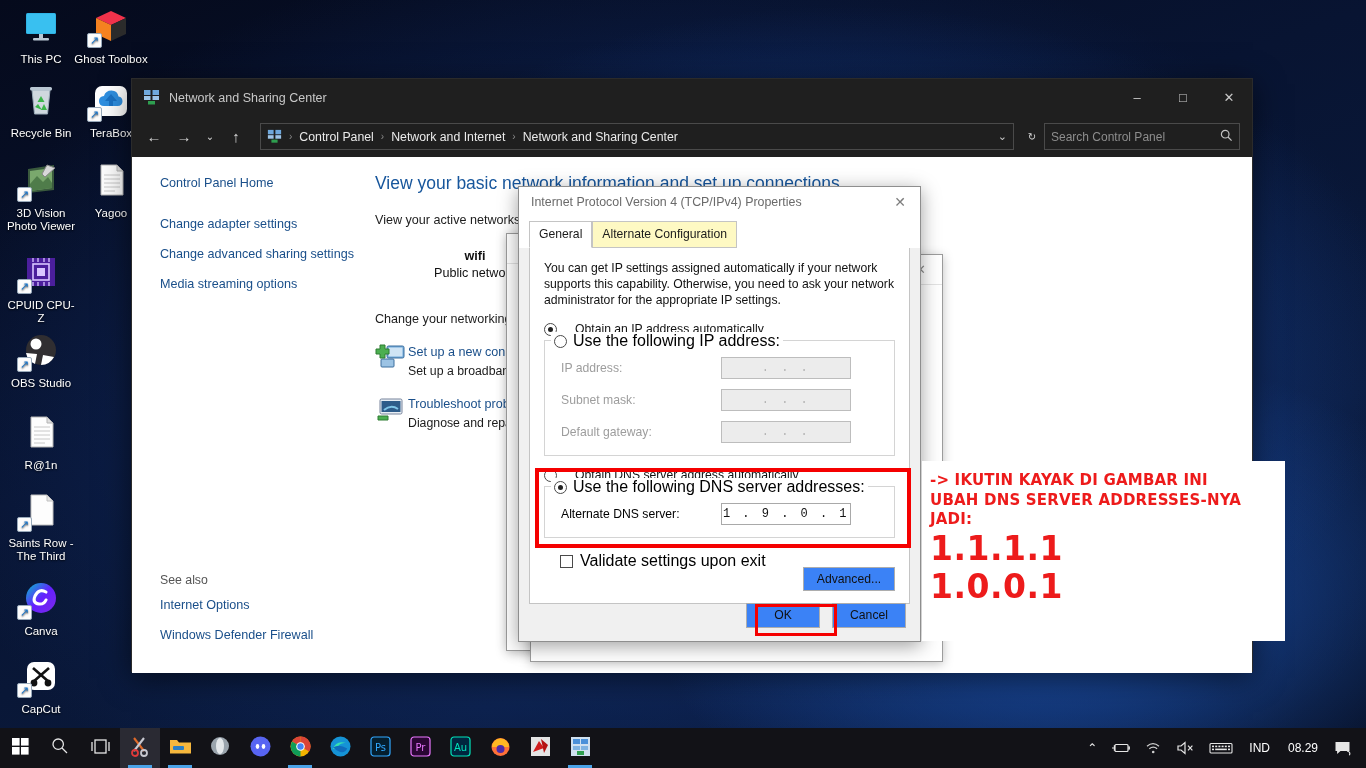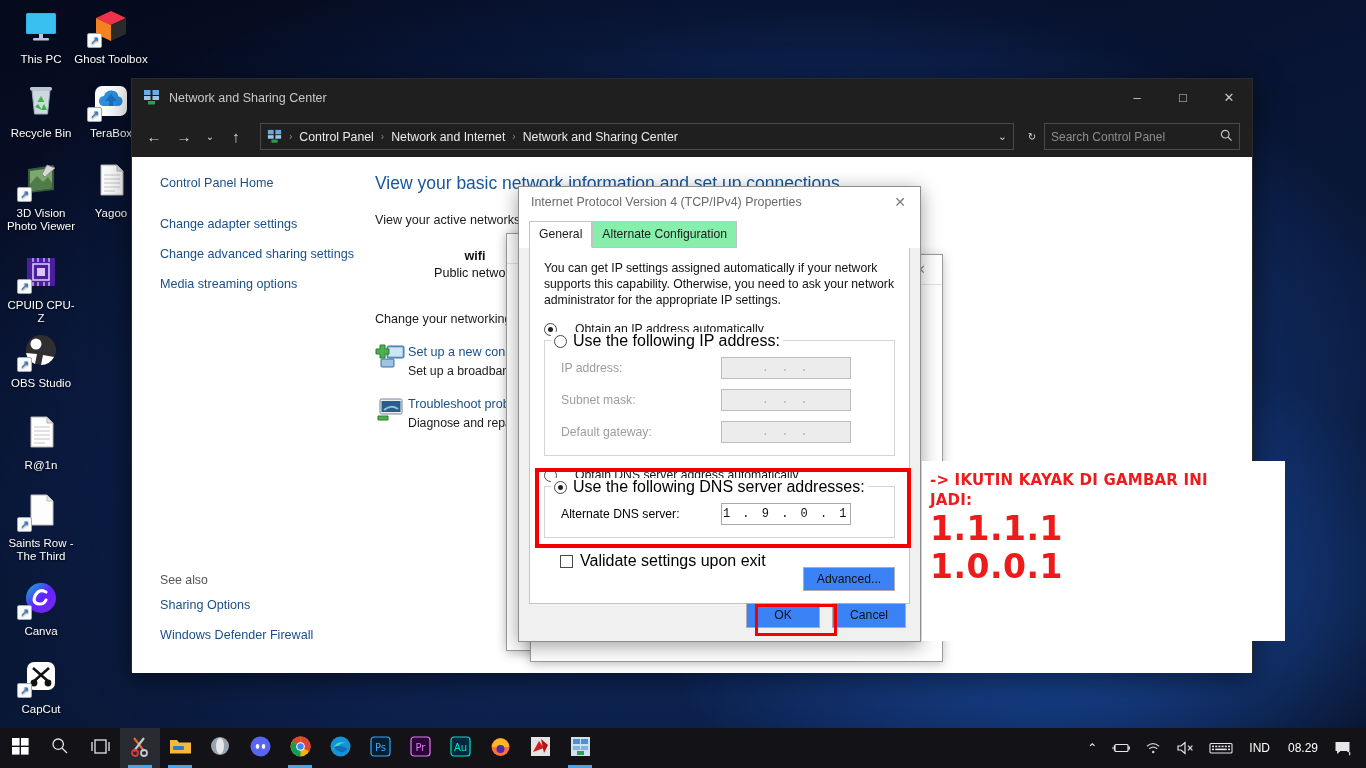"Alternate Configuration" .ipv4-tab.inactive { background: #86efac -> #fef9c3 }
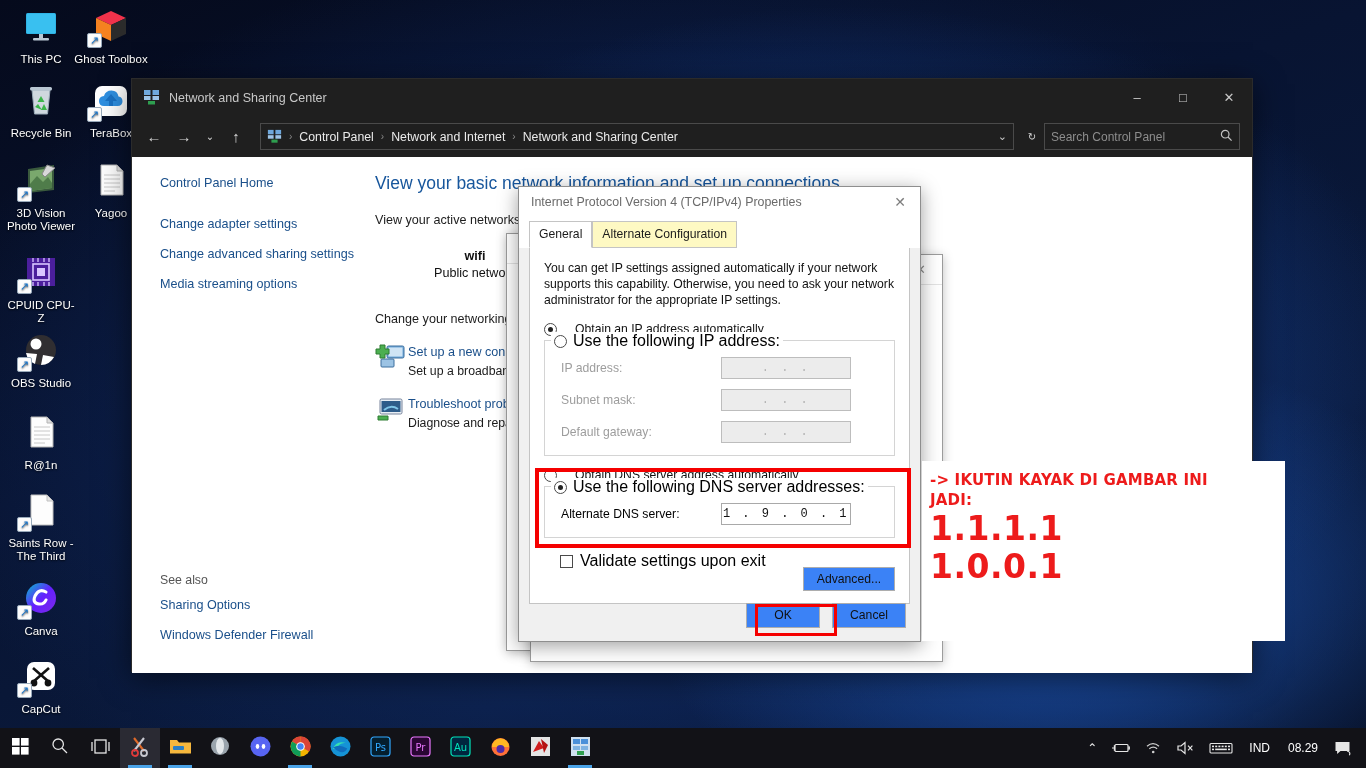"UBAH DNS SERVER ADDRESSES-NYA" div.ann-line { html: none -> <div>UBAH DNS SERVER ADDRESSES-NYA</div> }
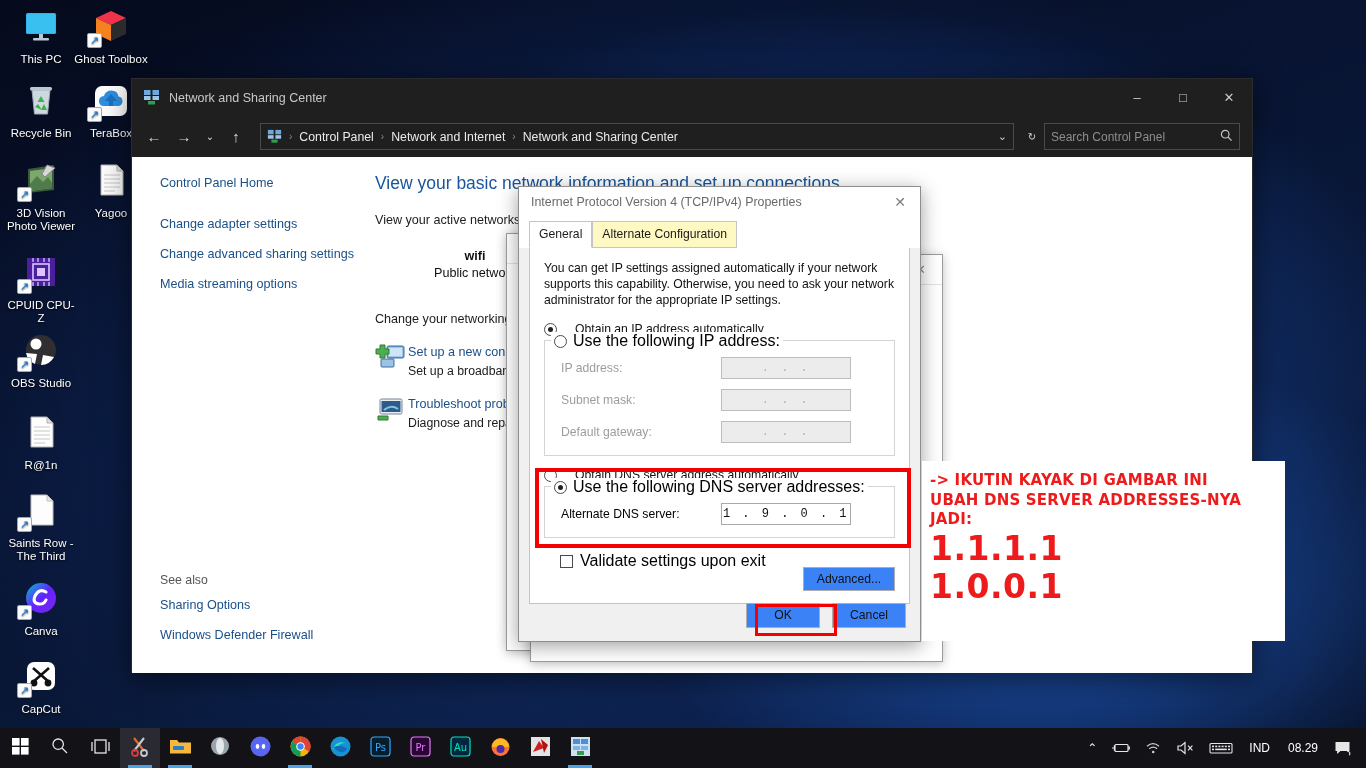"Sharing Options" div.left-link { text: Sharing -> Internet }
